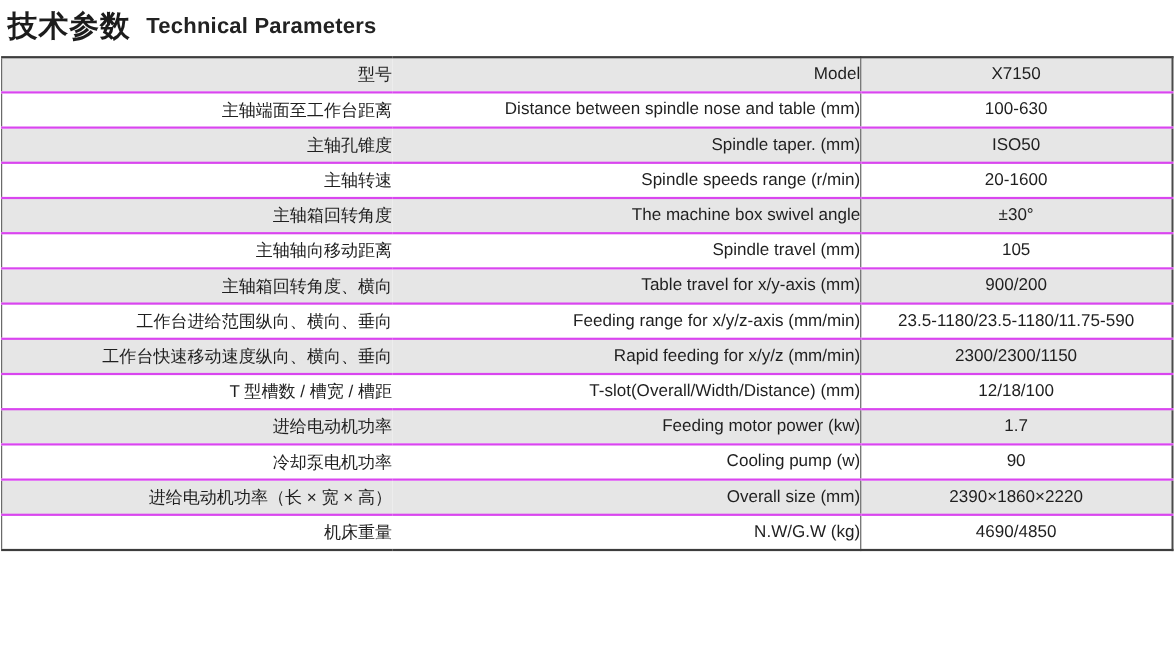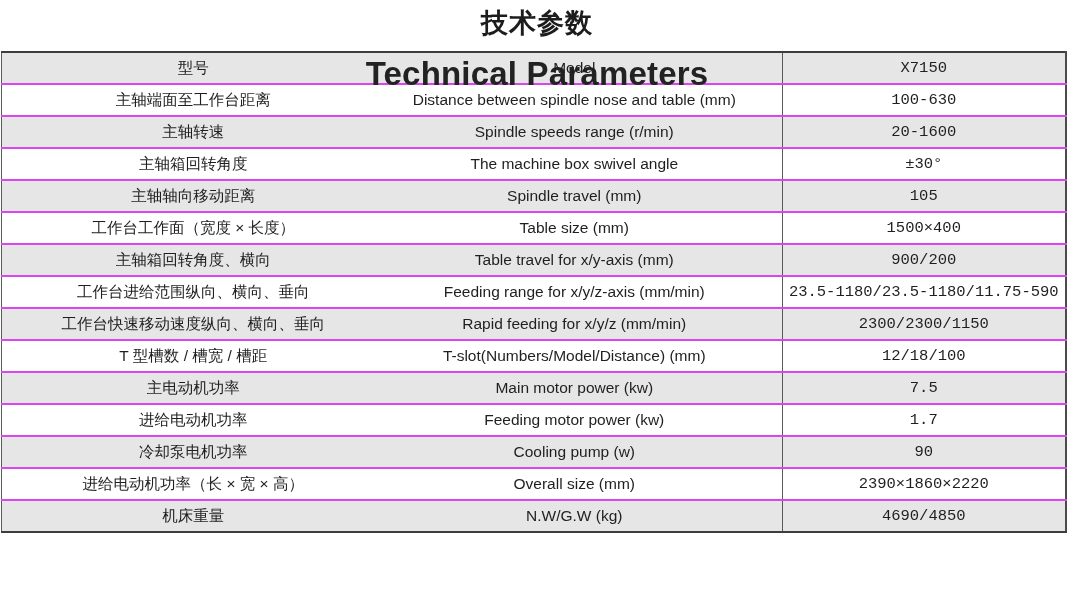"技术参数" .title { flex-direction: column -> none }
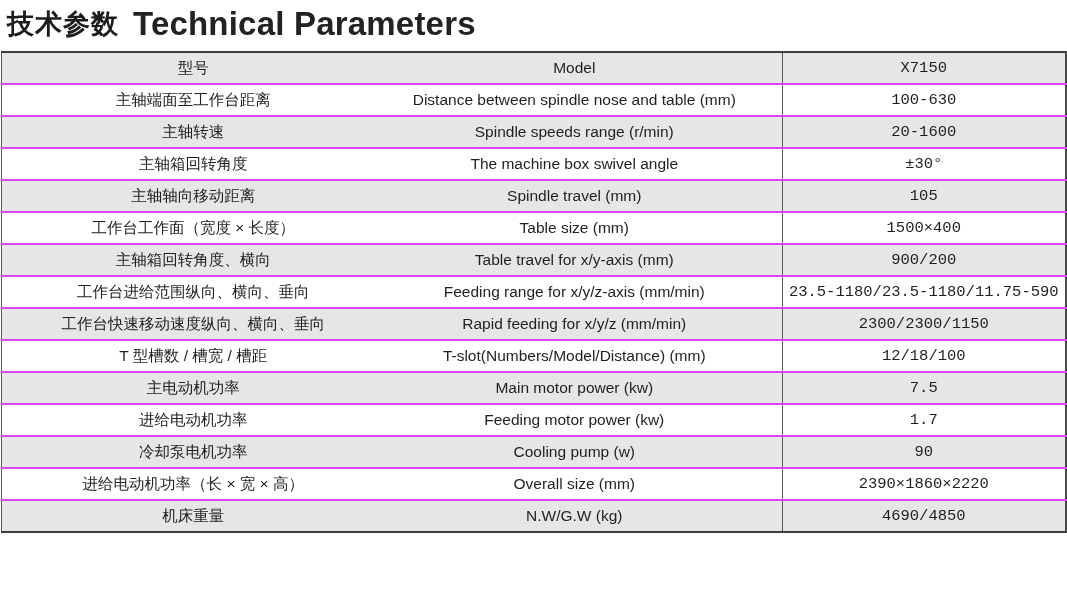"Technical Parameters" .title-en { font-size: 33px -> 20px }
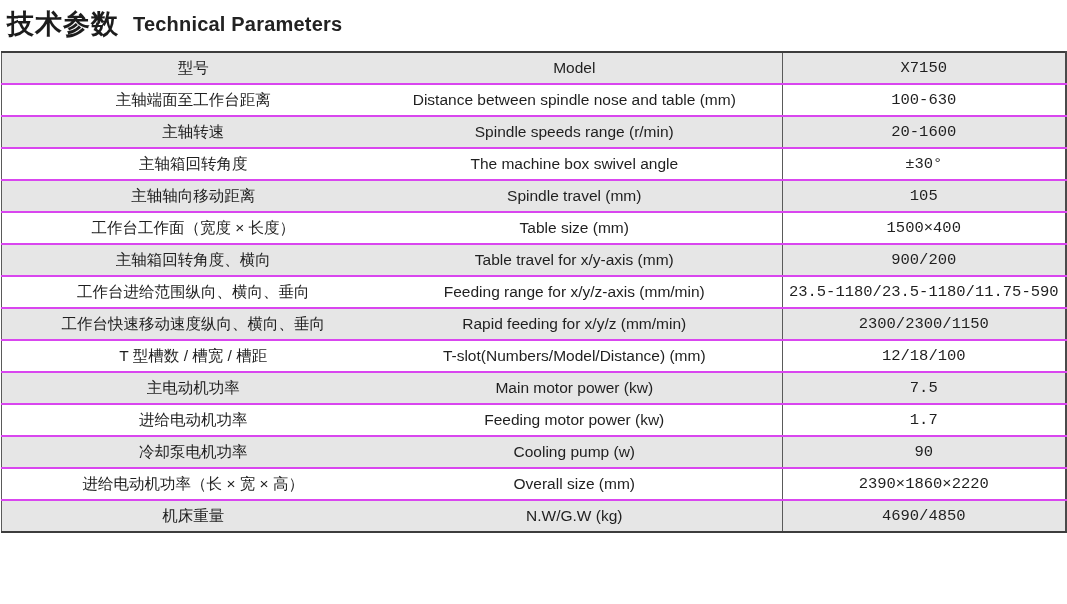"型号" td.c1 { text-align: center -> right }
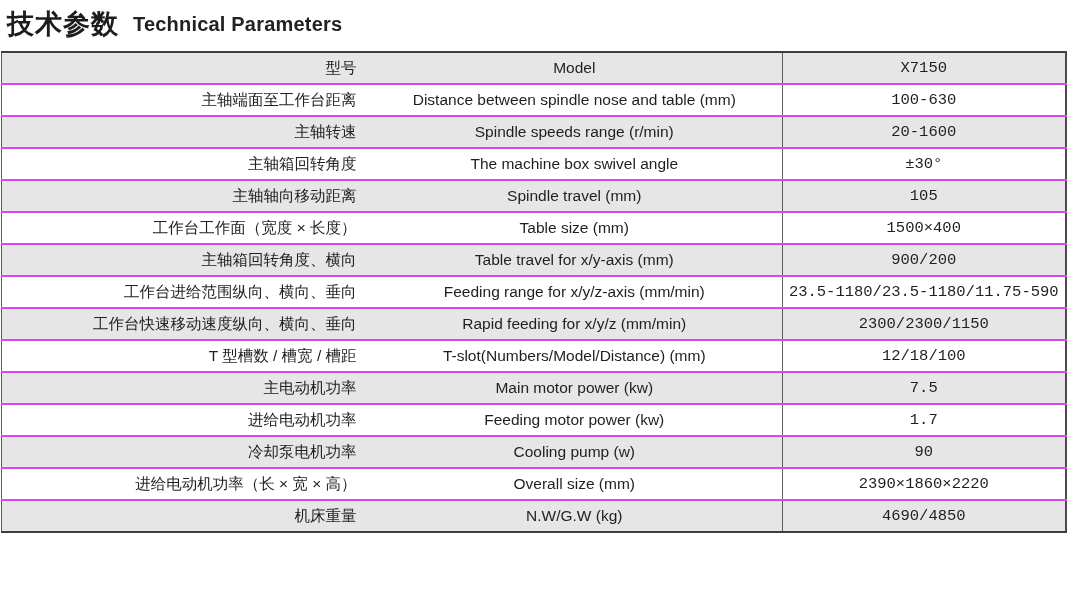"Model" td.c2 { text-align: center -> right }
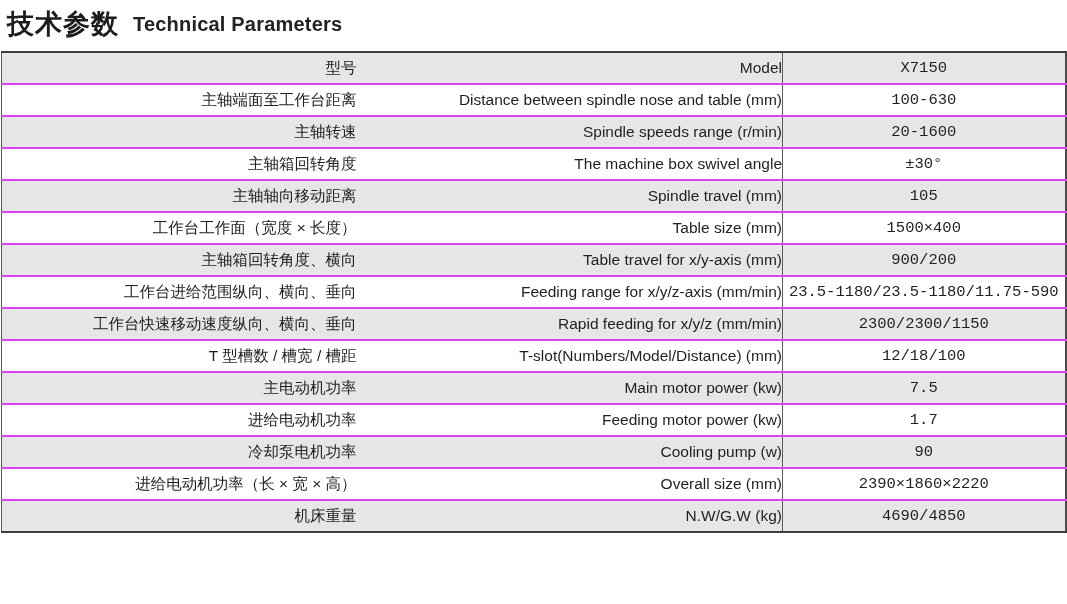"X7150" td.c3 { font-family: Liberation Mono, monospace -> none }
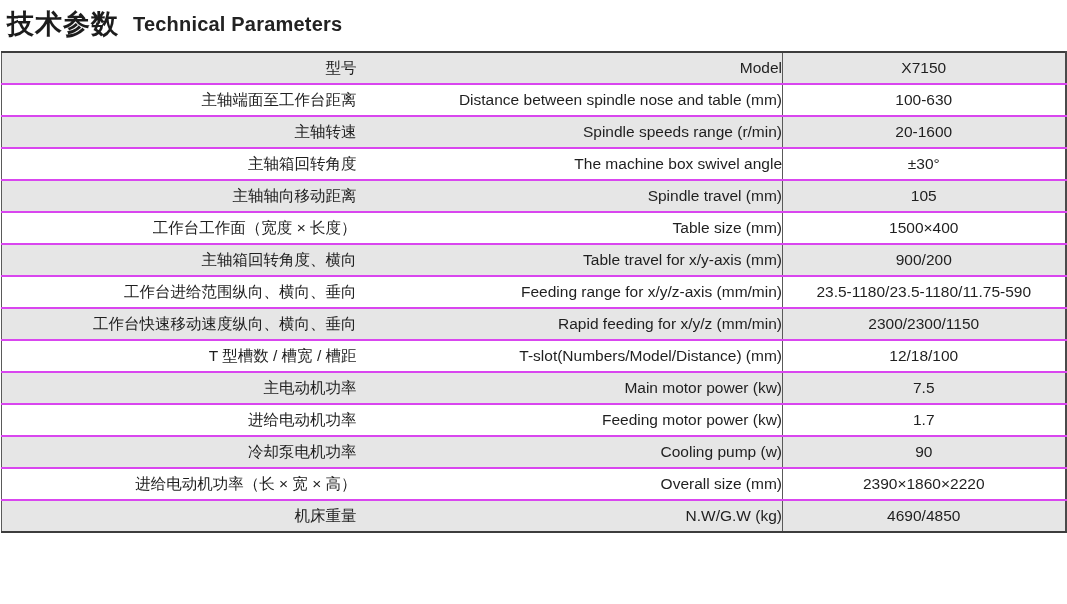"主轴孔锥度" tr { html: none -> <tr> <td>主轴孔锥度</td> <td>Spindle taper. (mm)</td> <td>ISO50</td> </tr> }
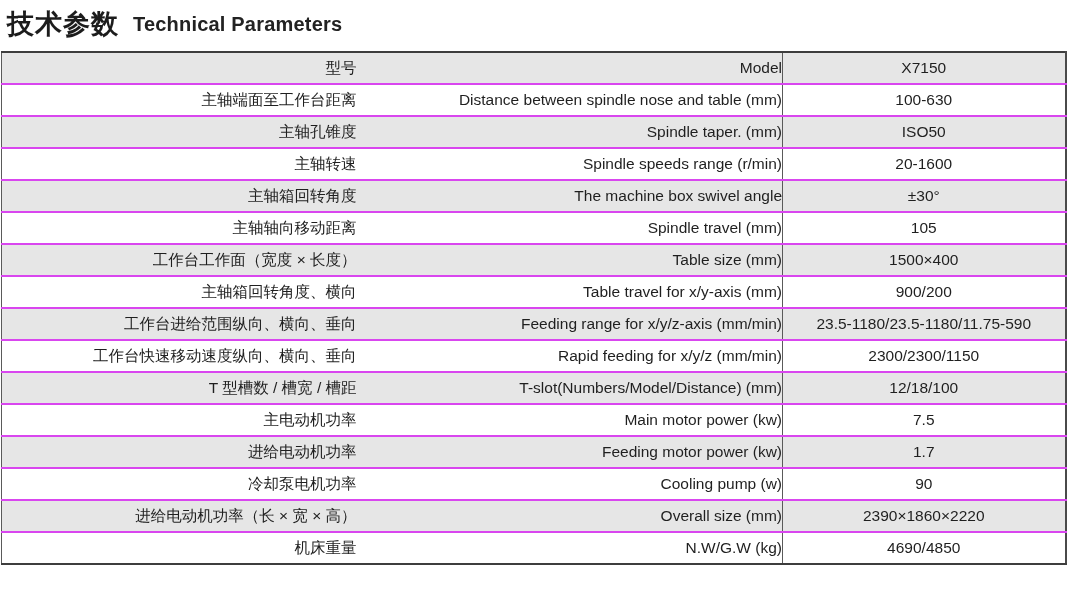"工作台工作面（宽度 × 长度）" tr { html: <tr> <td>工作台工作面（宽度 × 长度）</td> <td>Table size (mm)</td> <td>1500×400</td> </tr> -> none }
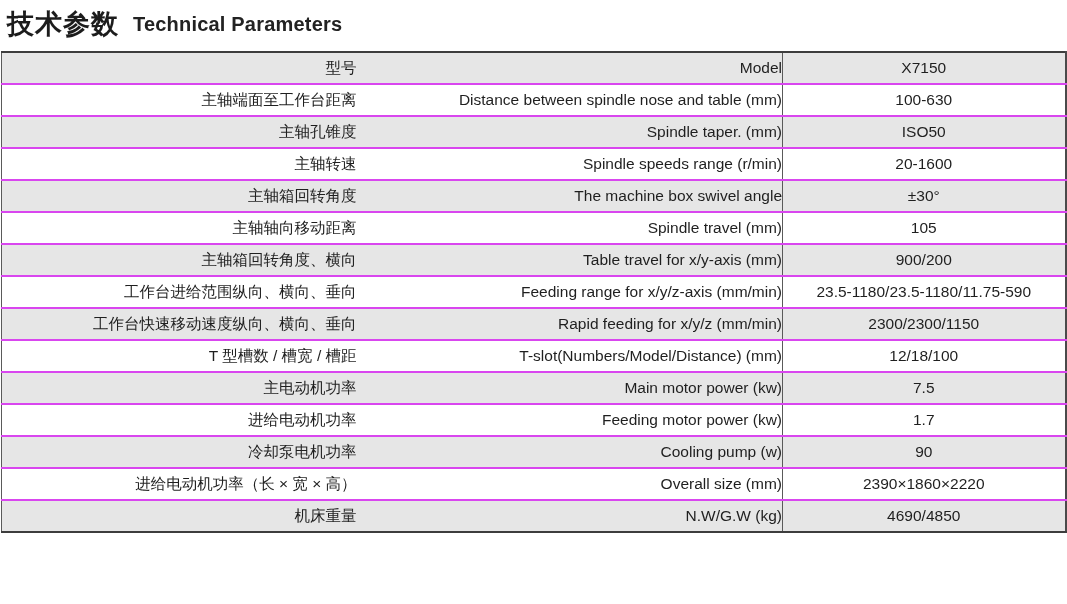"T-slot(Numbers/Model/Distance) (mm)" td.c2 { text: Numbers/Model/Distance -> Overall/Width/Distance }
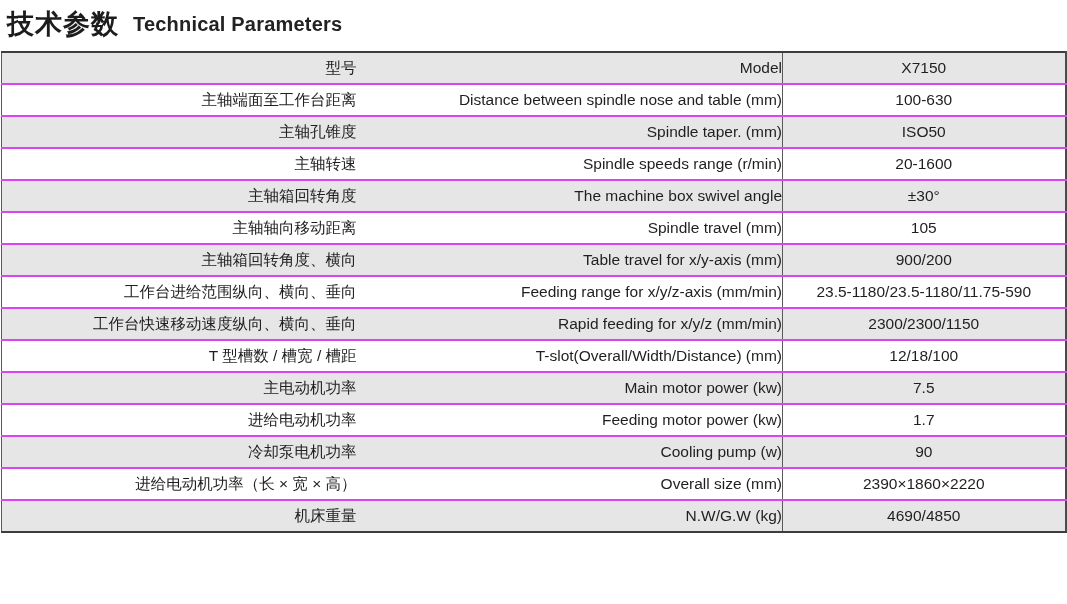"主电动机功率" tr { html: <tr> <td>主电动机功率</td> <td>Main motor power (kw)</td> <td>7.5</td> </tr> -> none }
